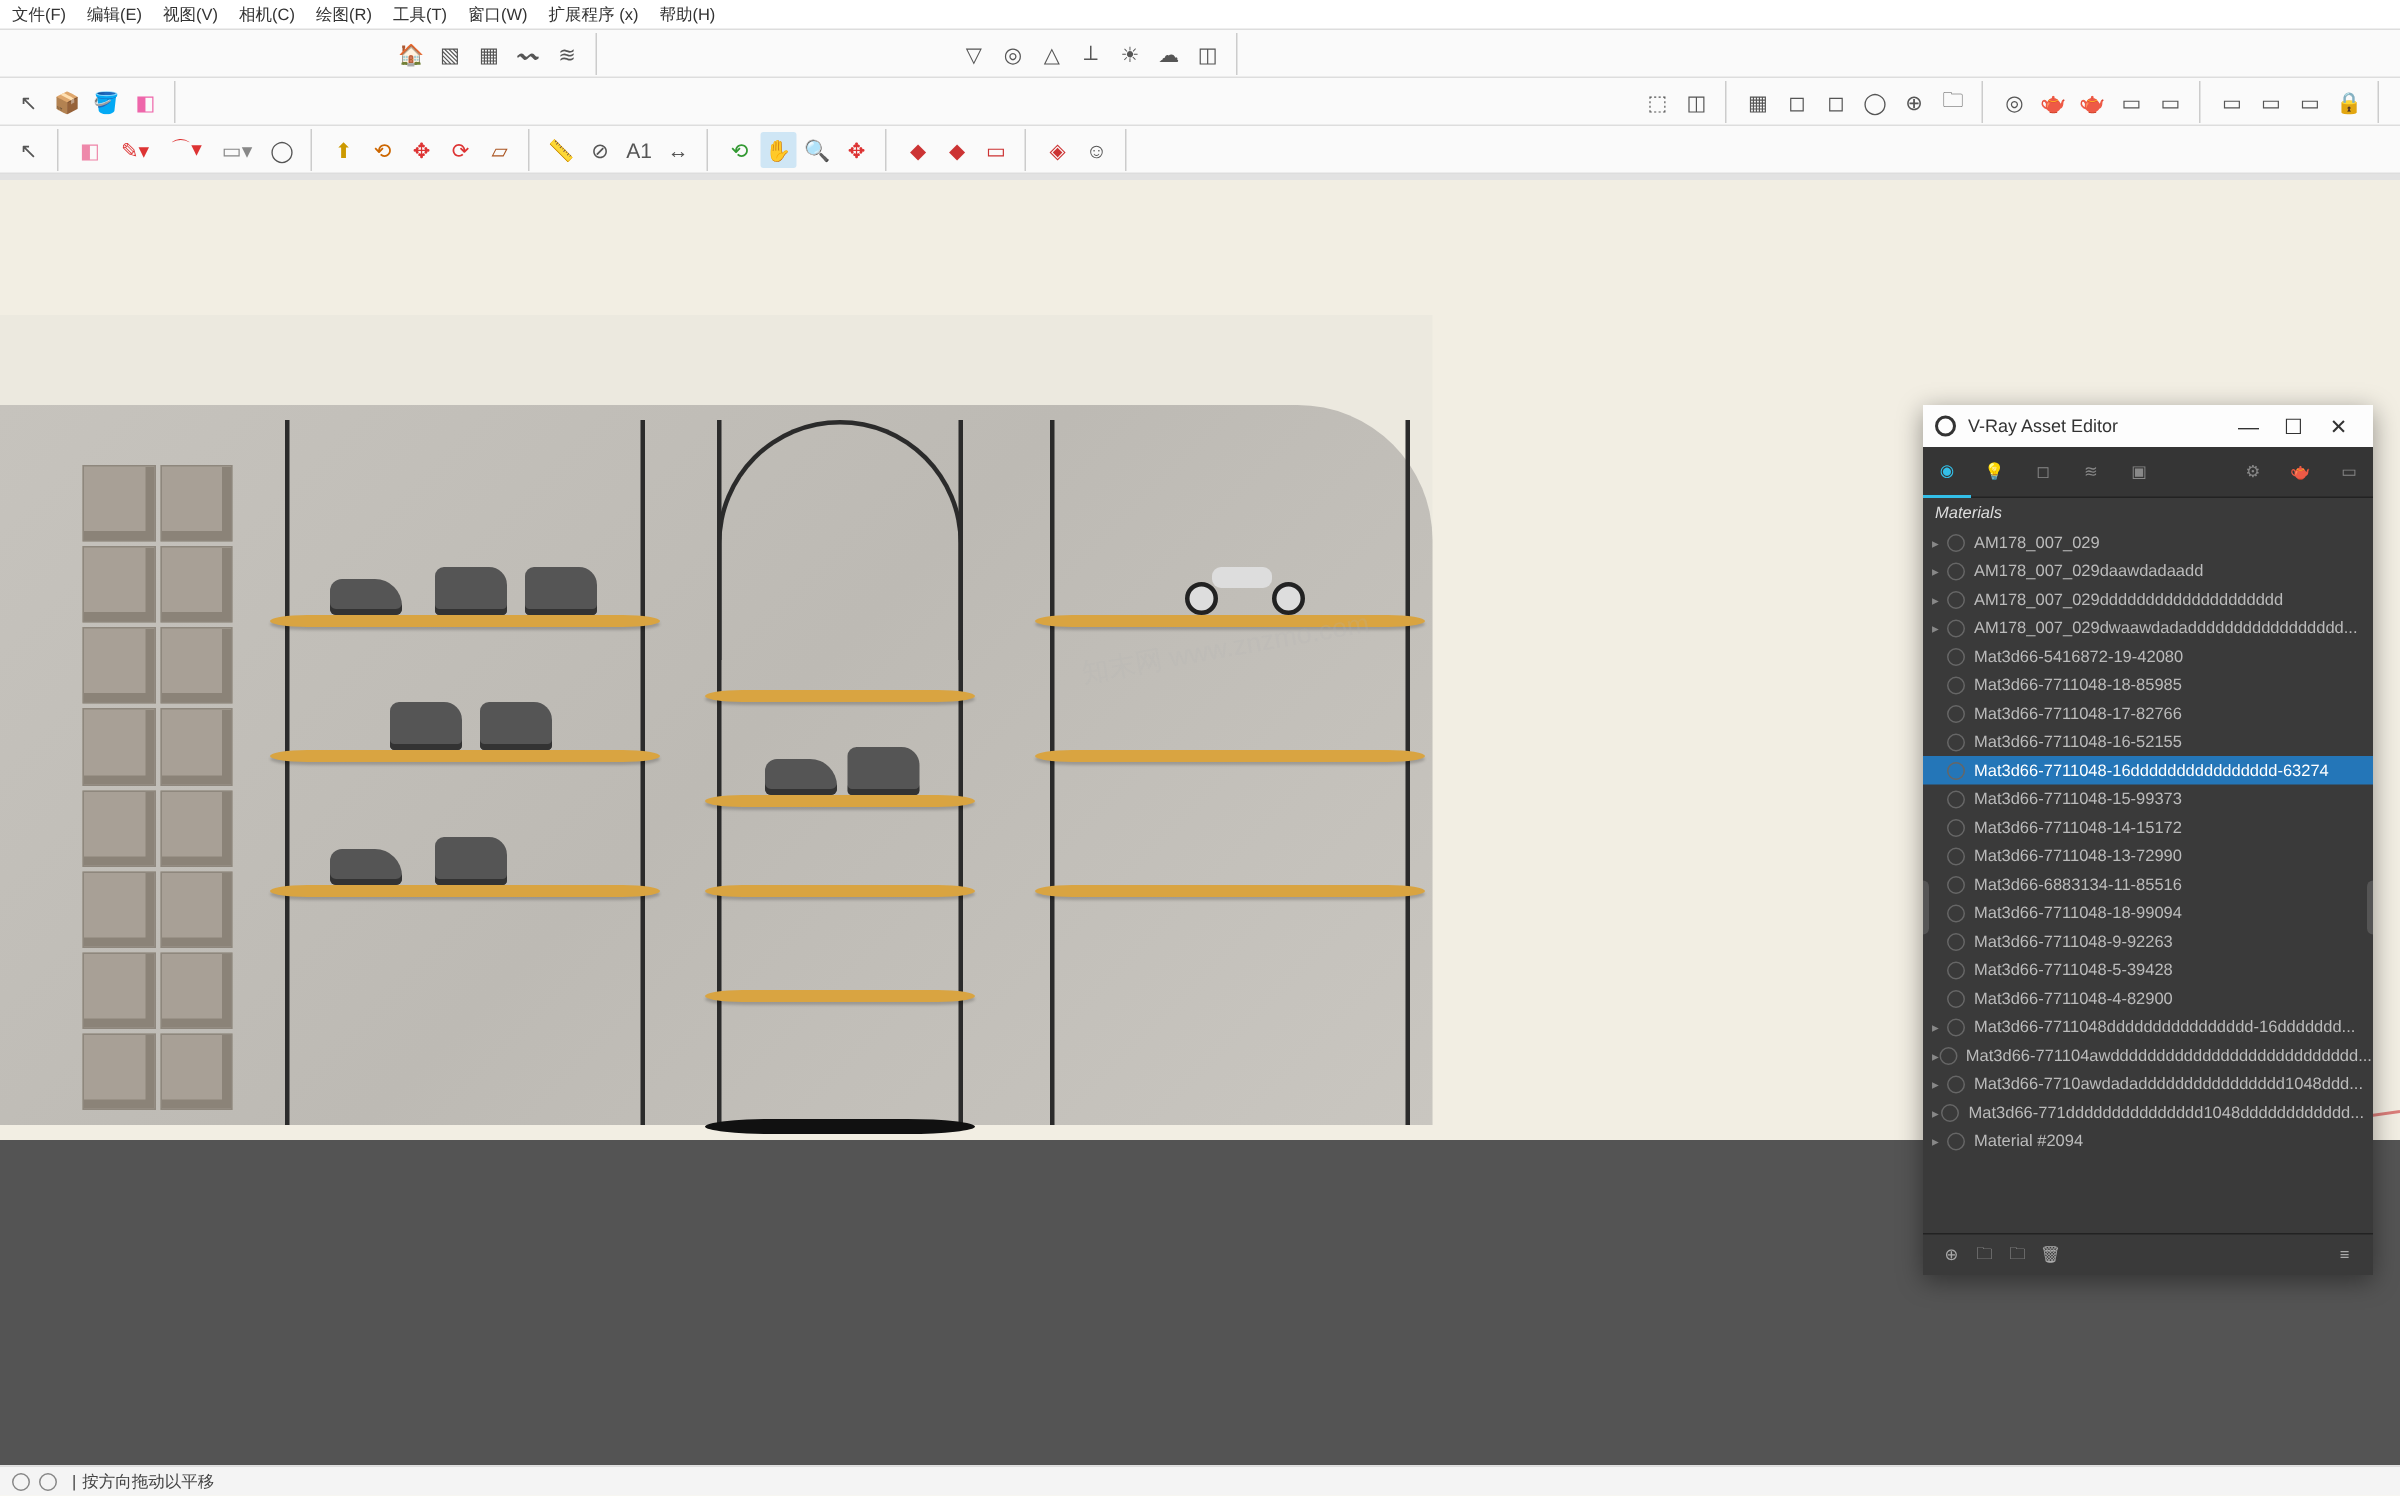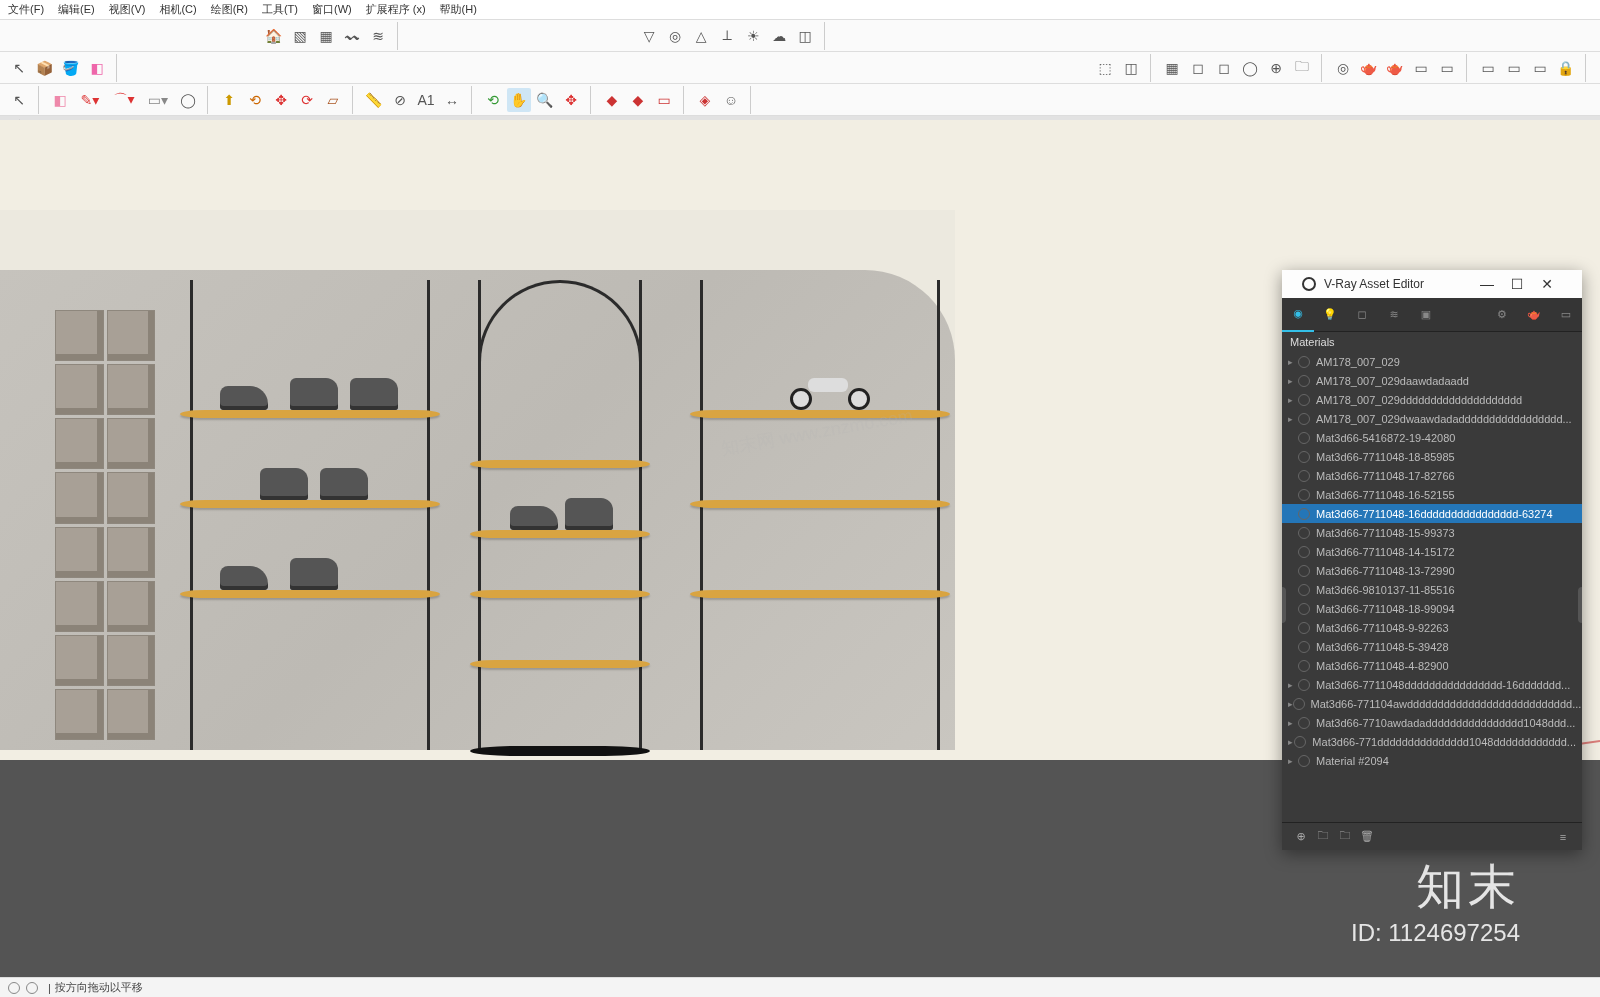"V-Ray Asset Editor" .vray-titlebar { padding: 0 20px -> 0 8px }
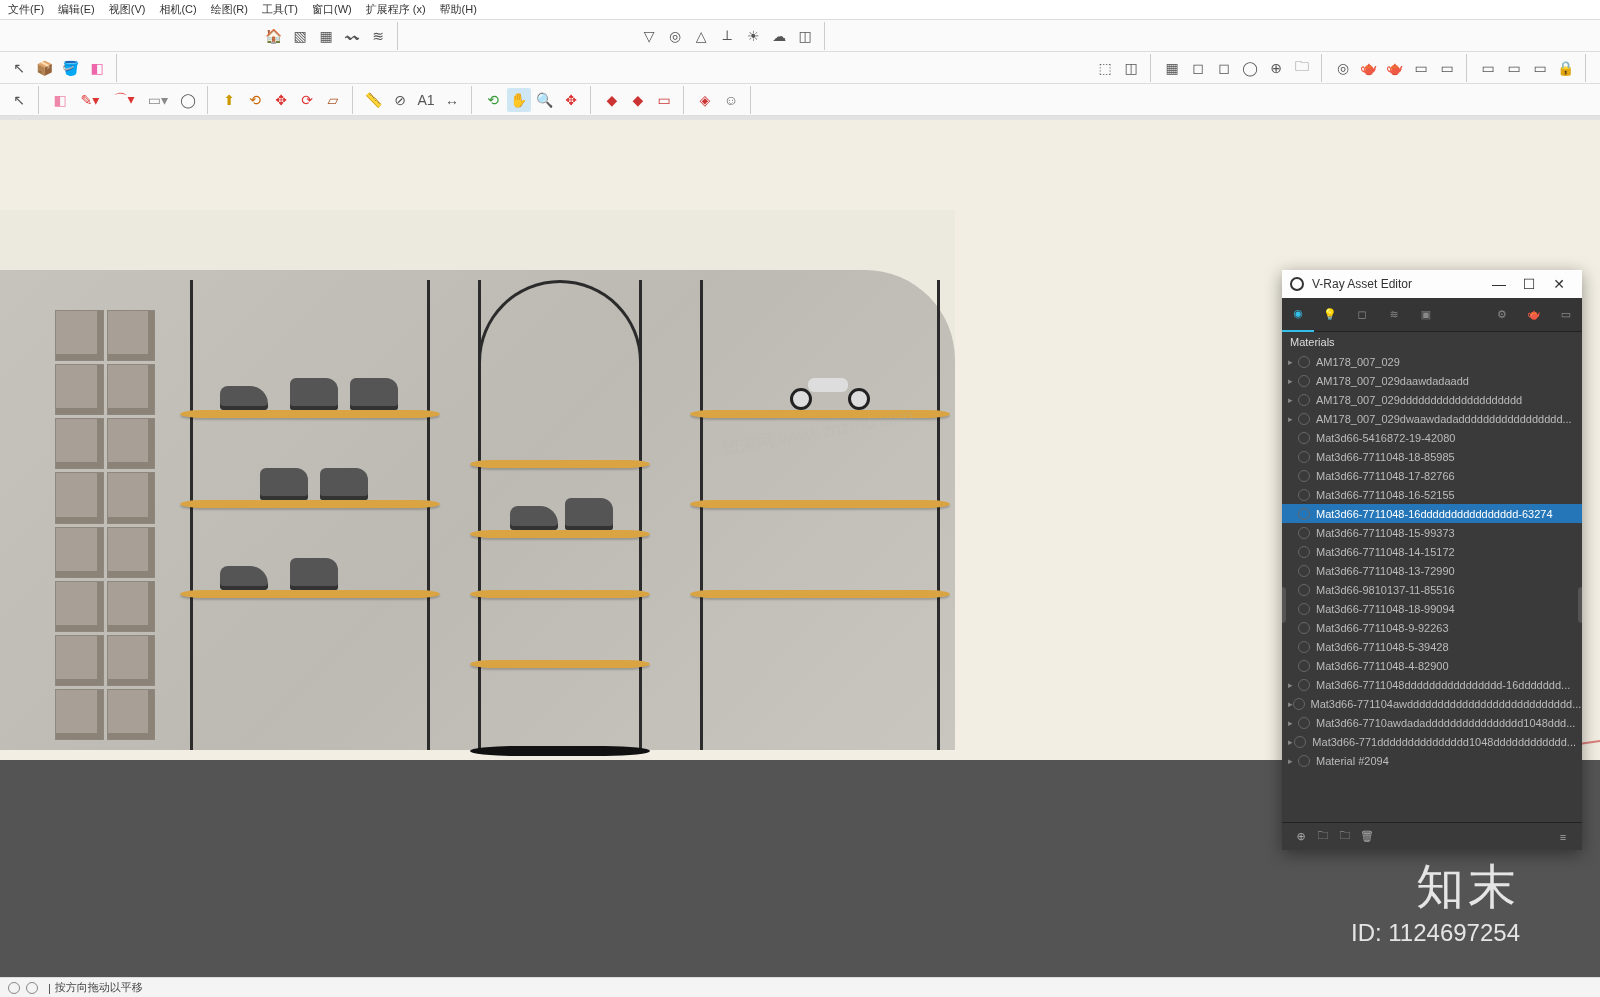"Materials" .vray-section { font-style: none -> italic }
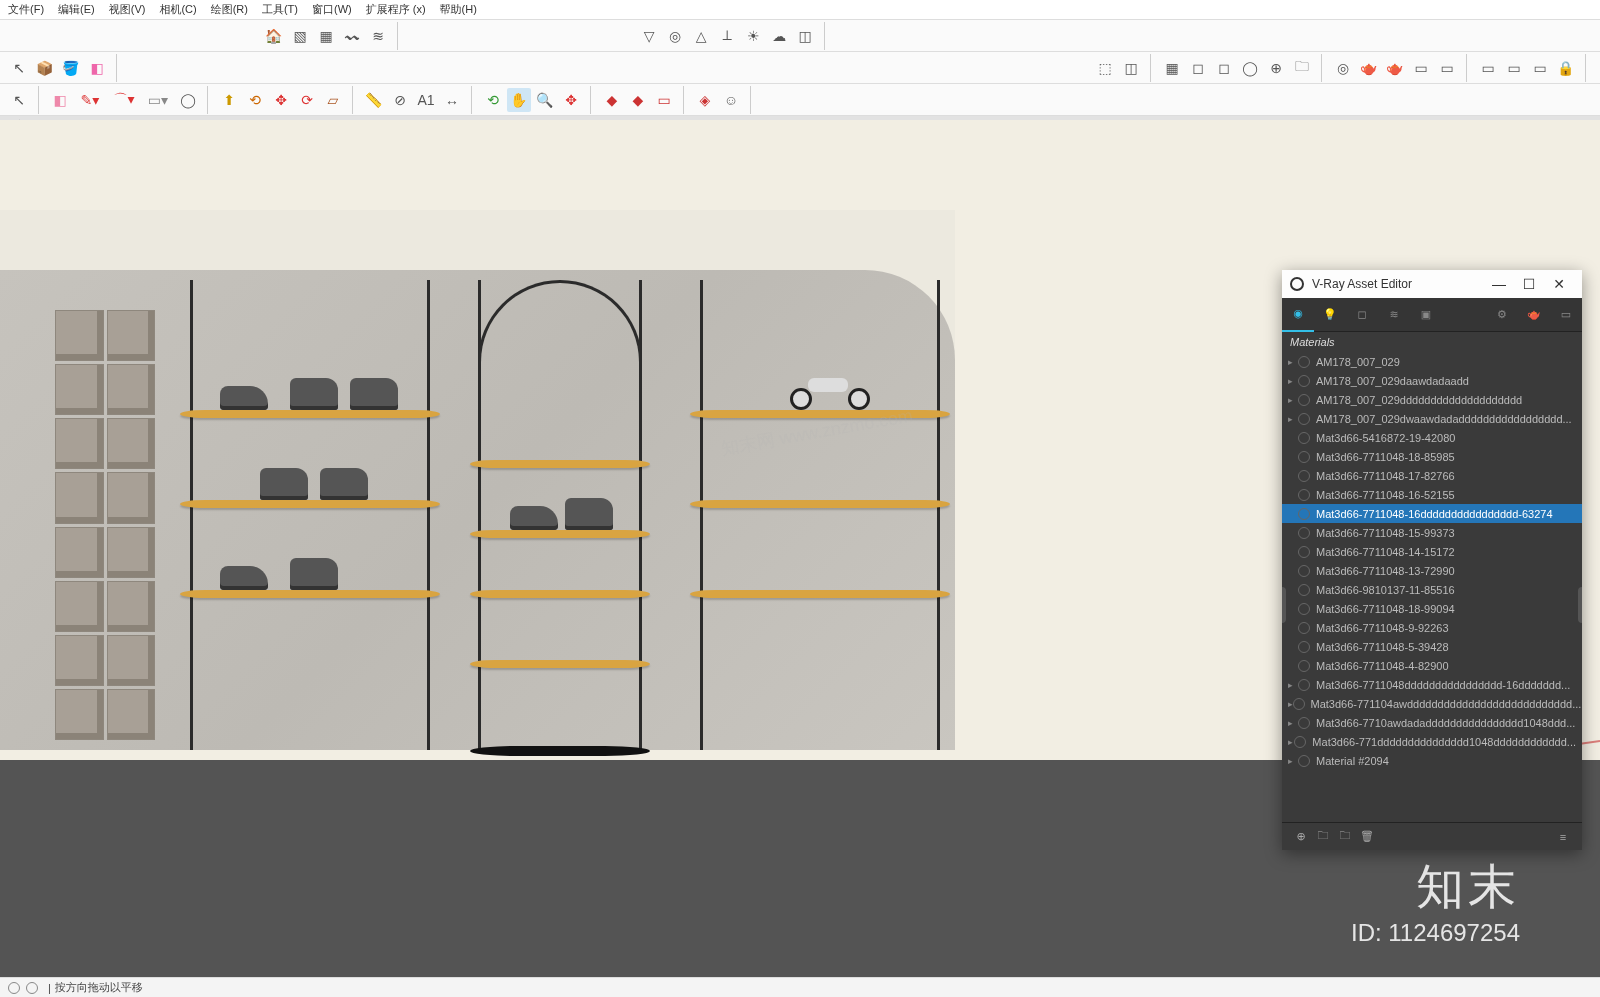"Mat3d66-9810137-11-85516" span { text: Mat3d66-9810137-11-85516 -> Mat3d66-6883134-11-85516 }
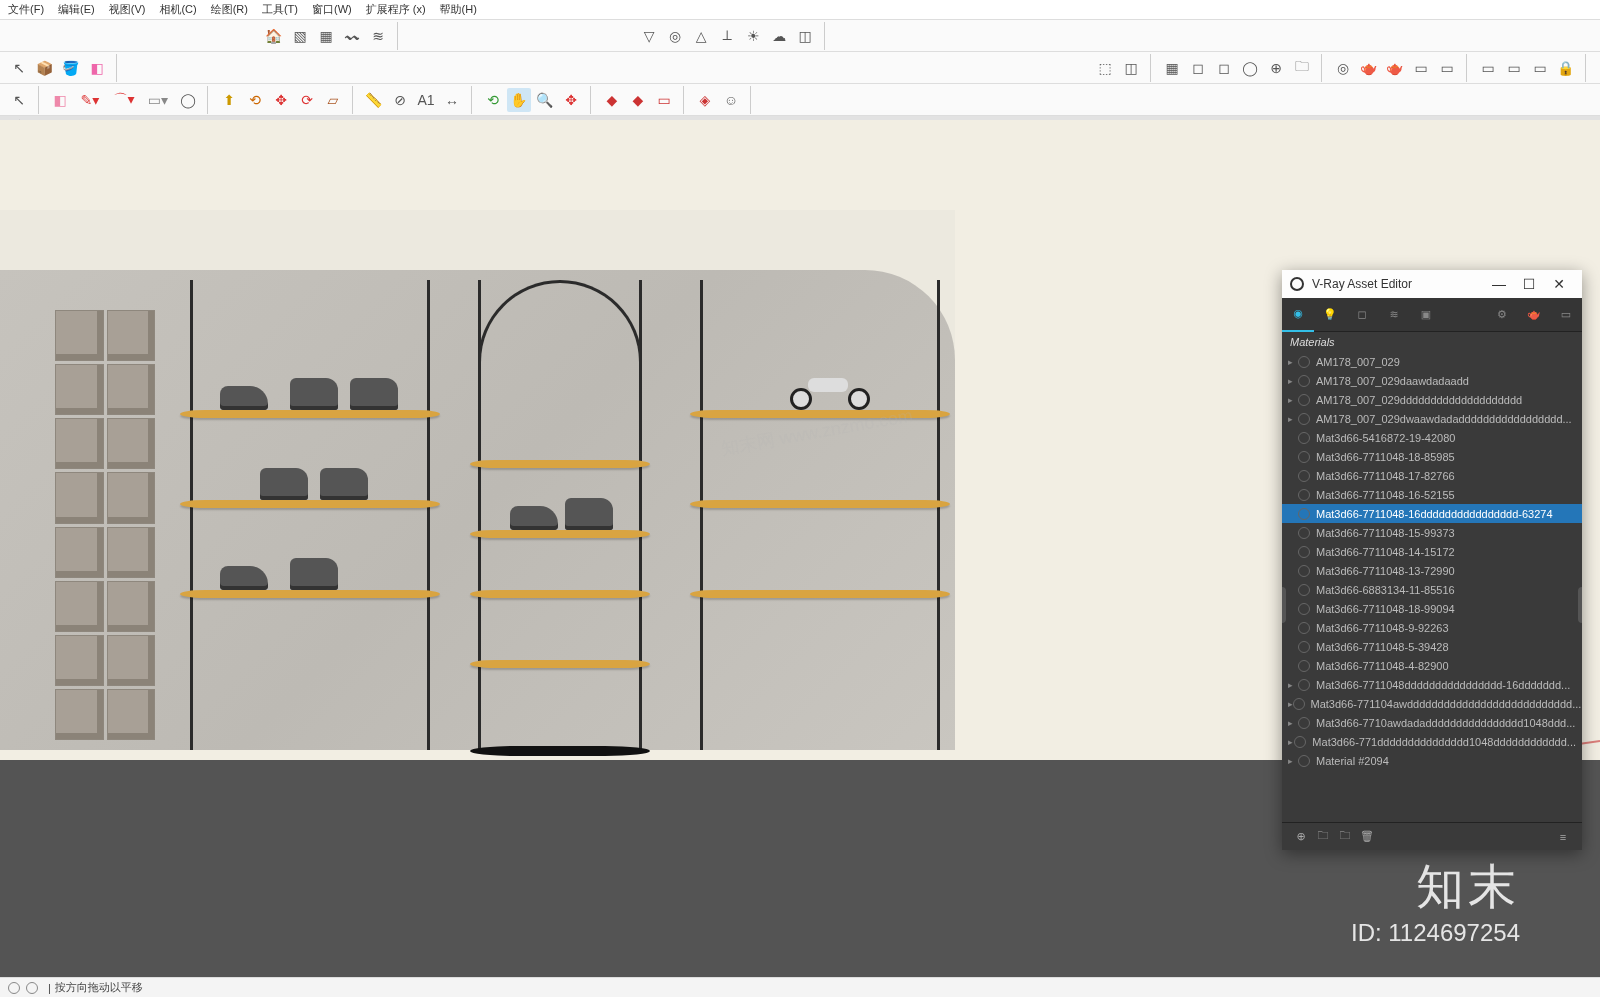"知末" div.watermark { html: <div> <div>知末</div> <div>ID: 1124697254</div> </div> -> none }
